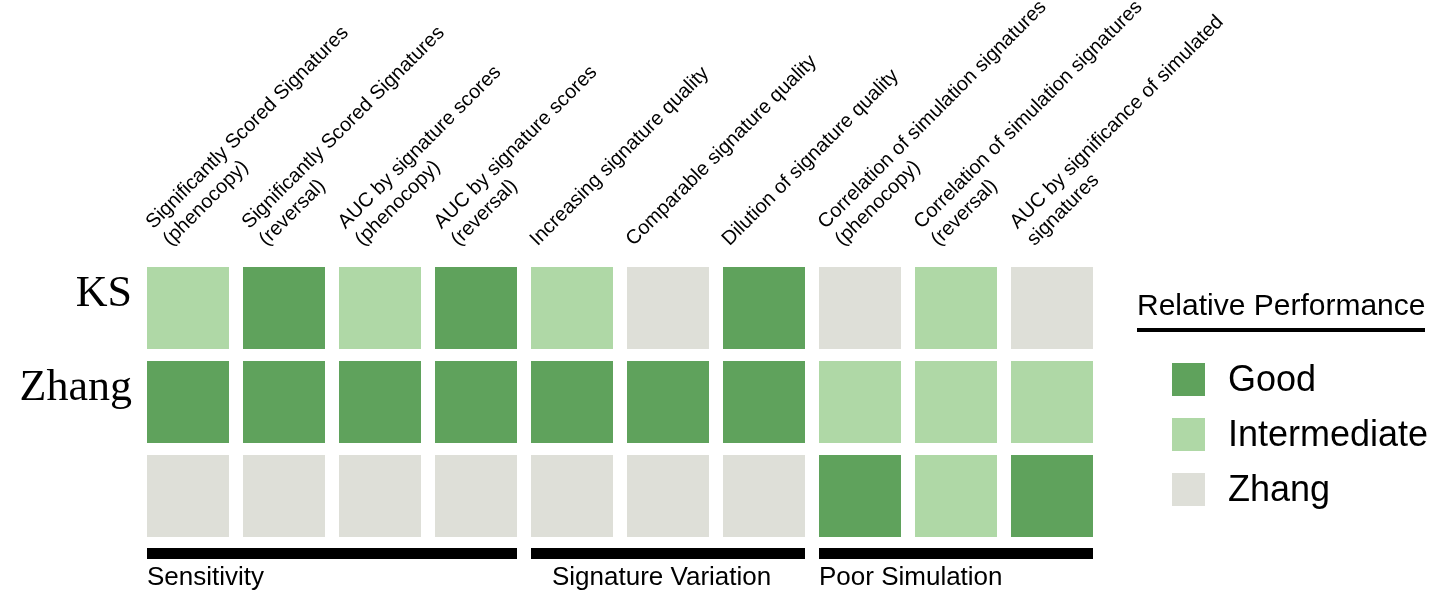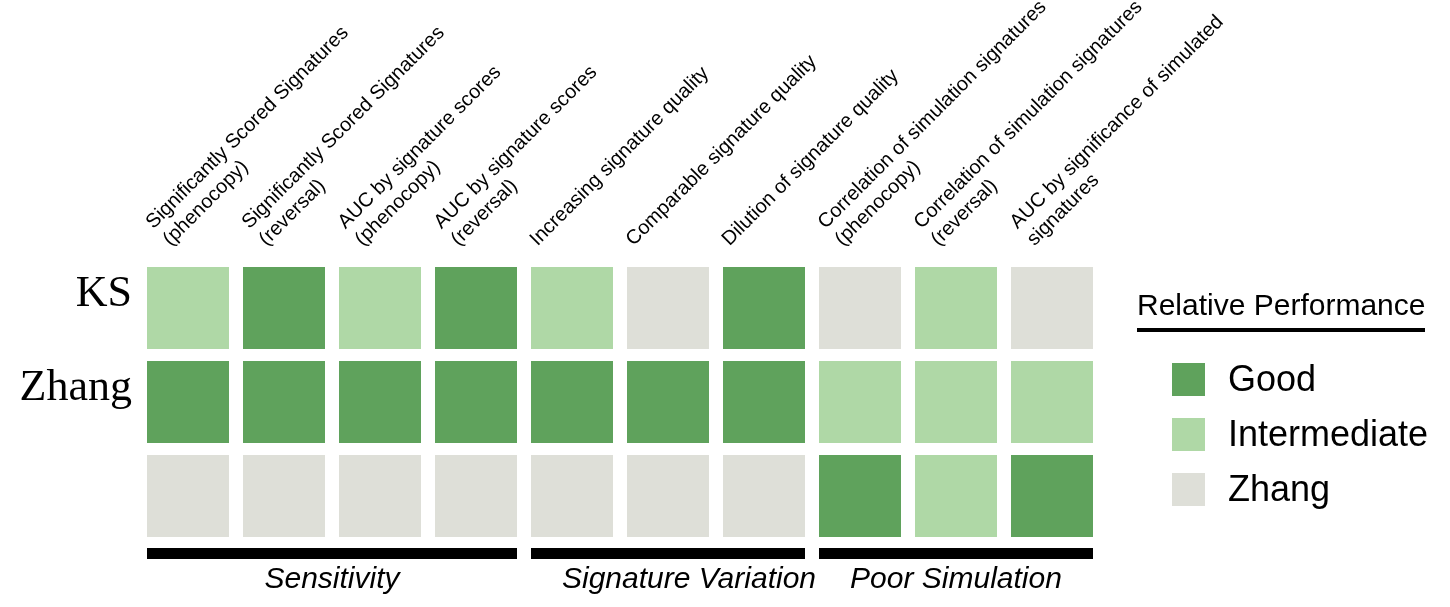"Sensitivity" .group-label { font-size: 30px -> 26px; font-style: italic -> none; text-align: center -> left }
